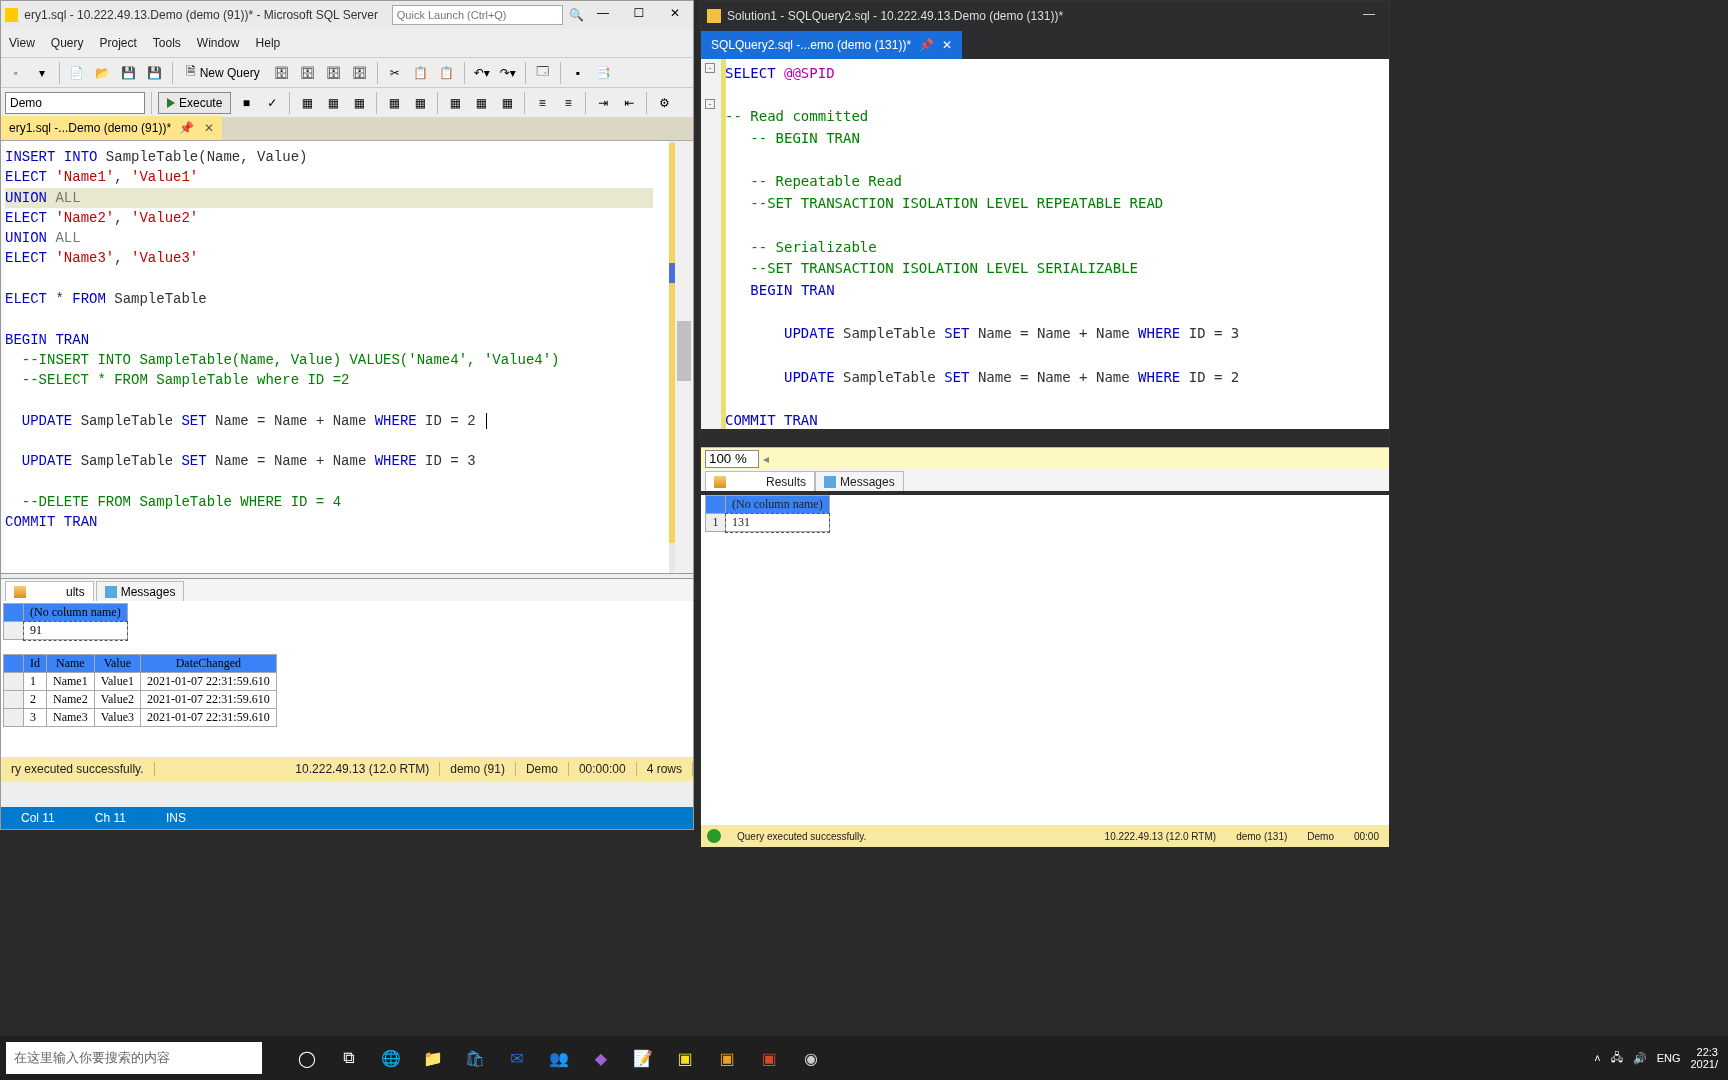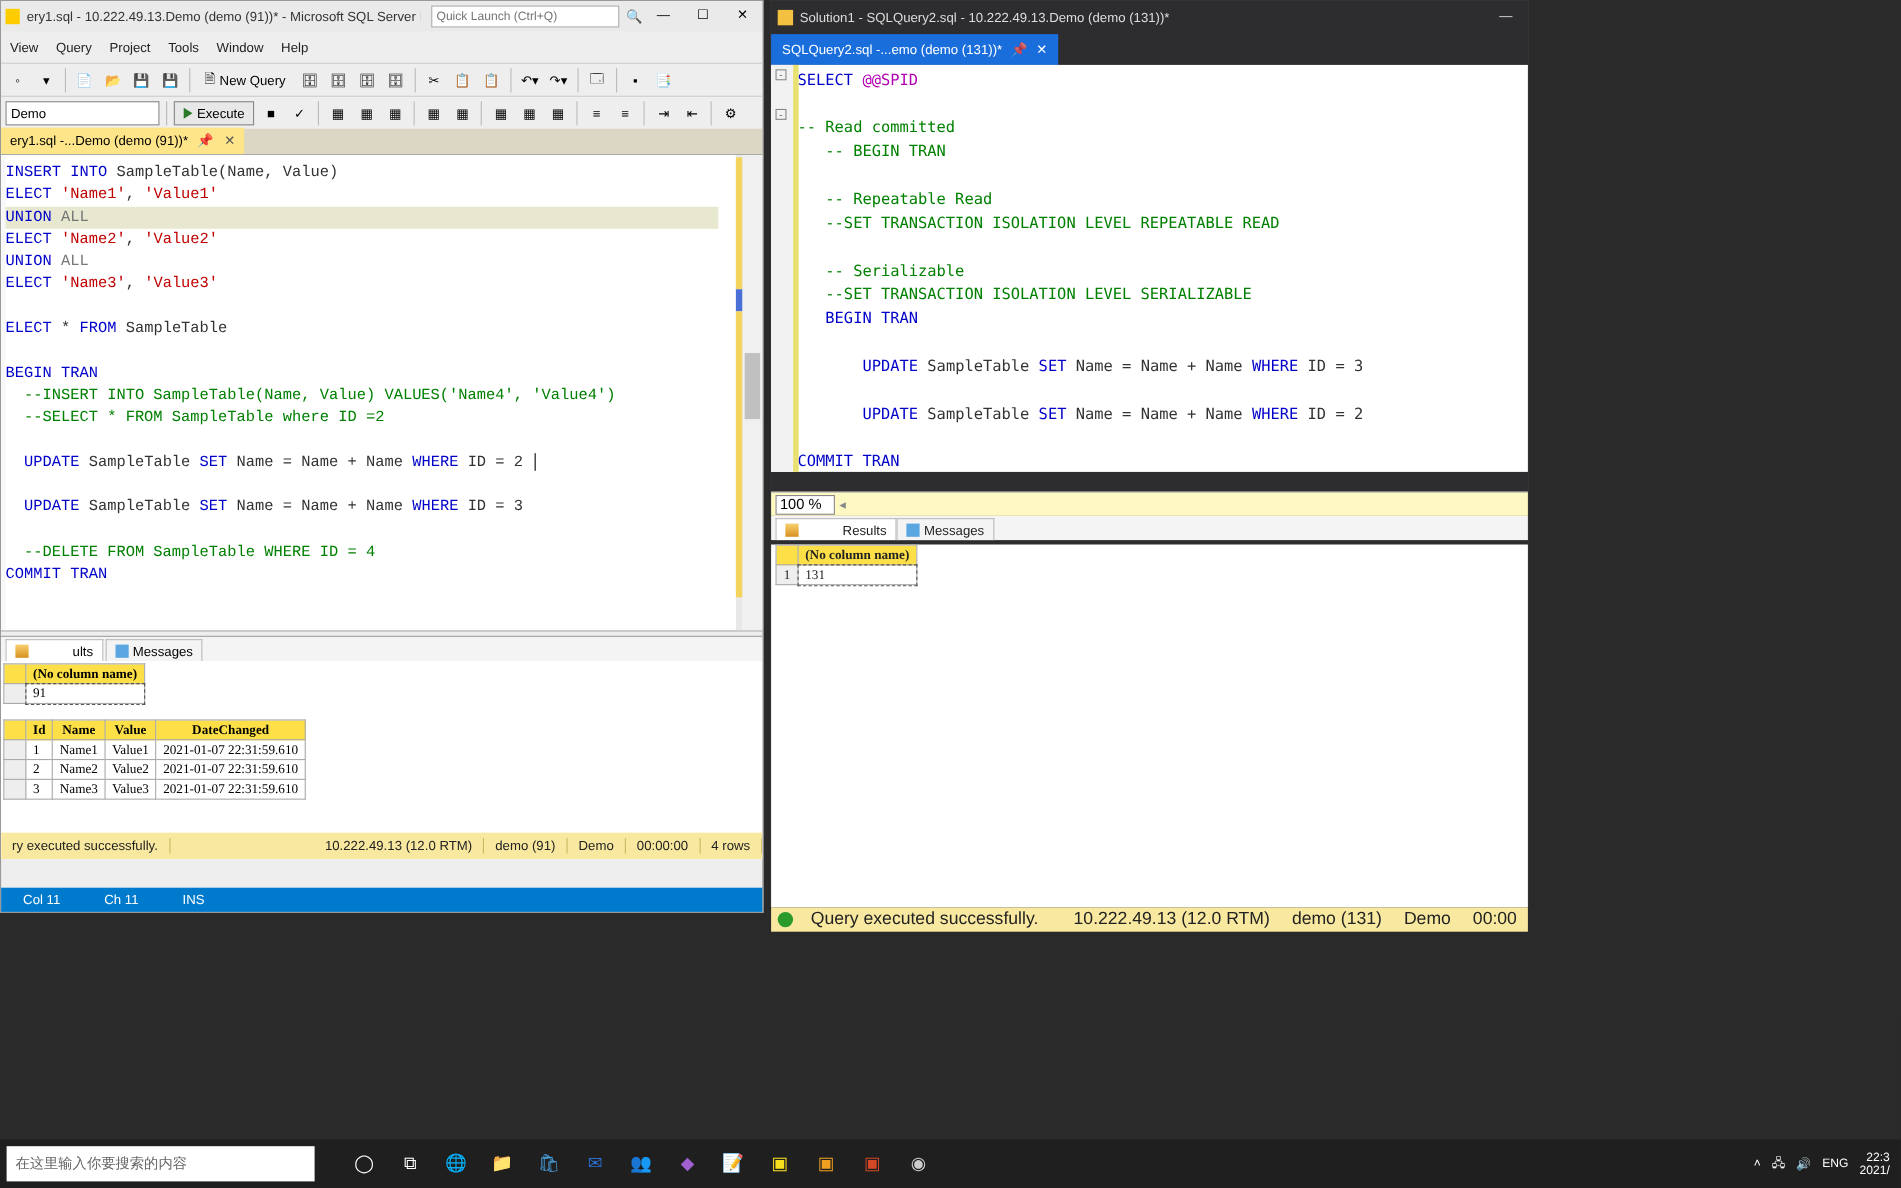"(No column name)" table.sgrid th { background: #fde047 -> #3b82f6; font-weight: bold -> normal }
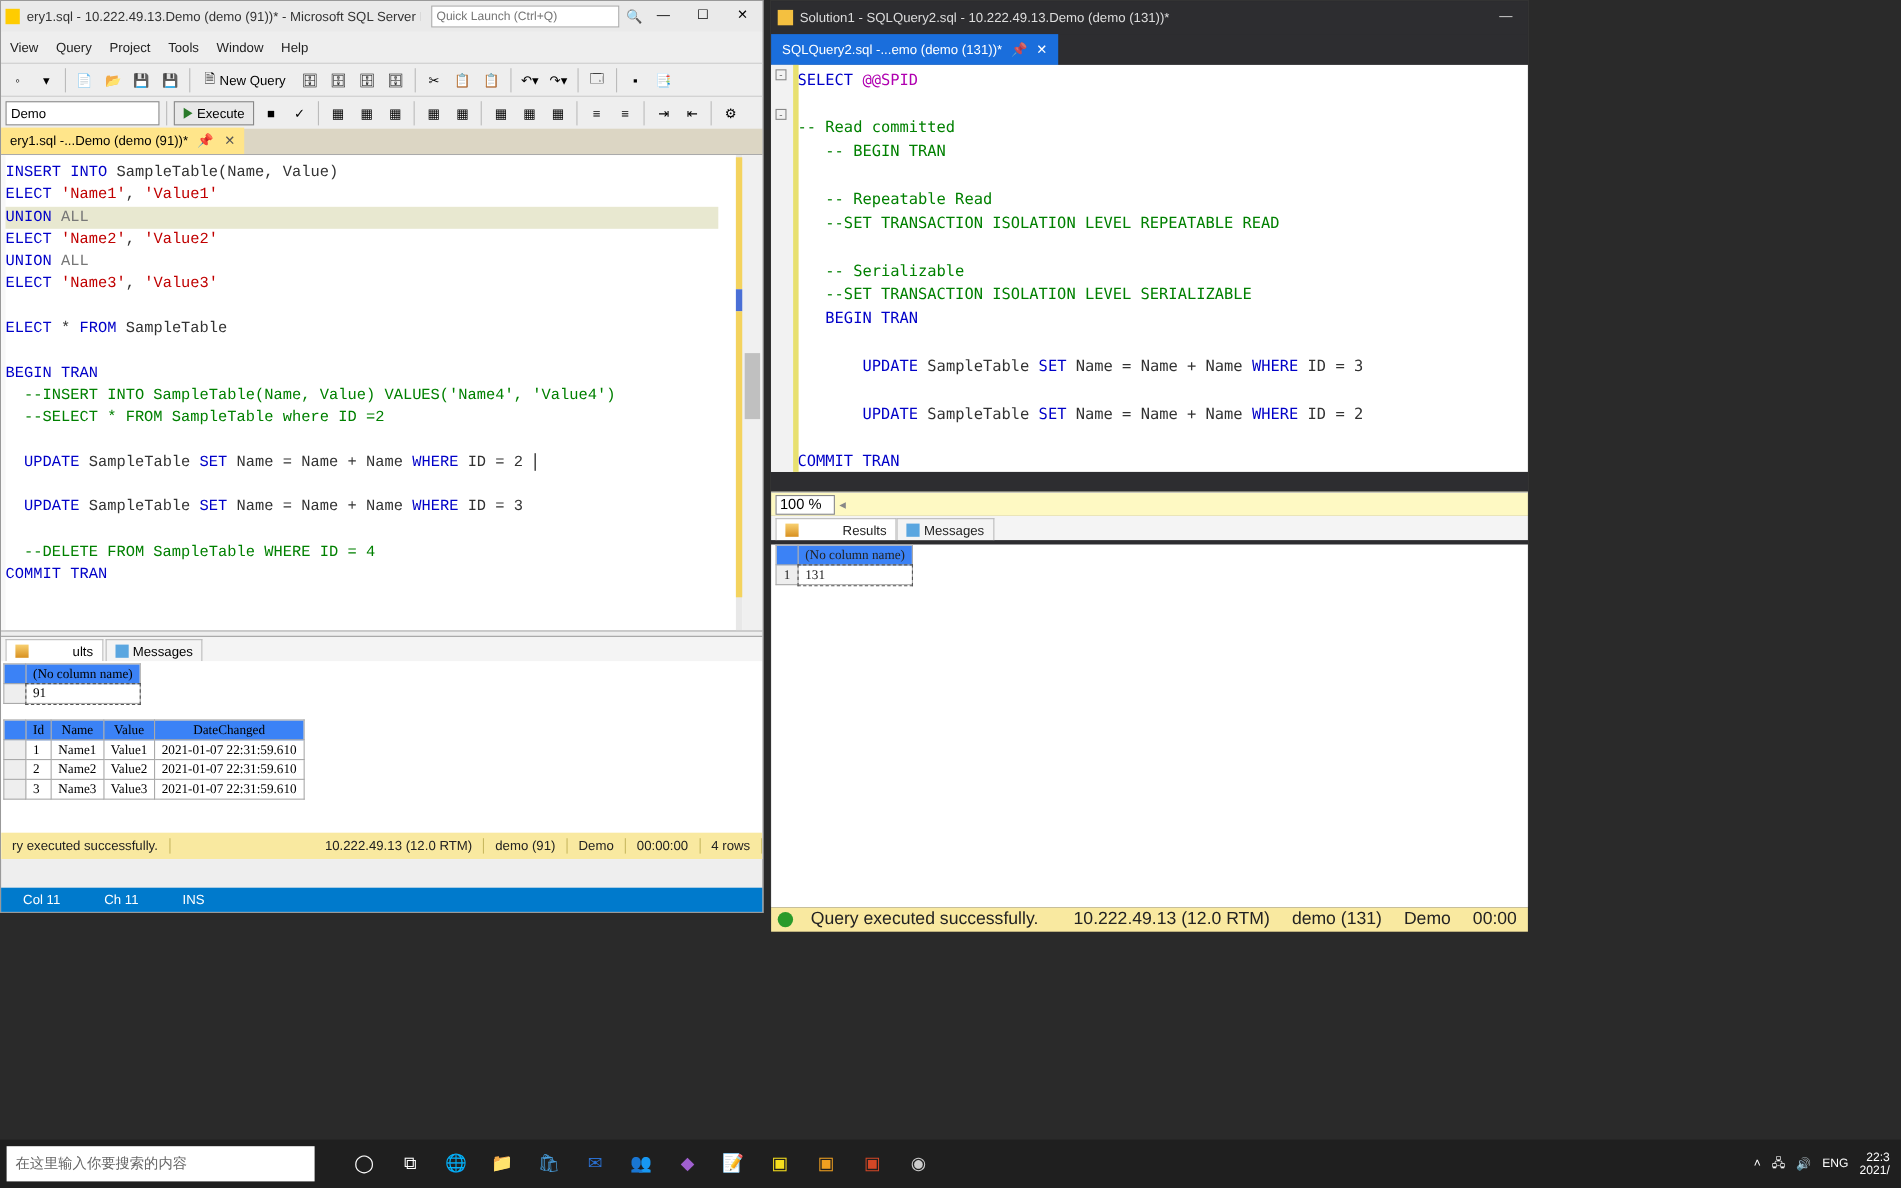"Query executed successfully." .r-status { font-size: 16px -> 10px }
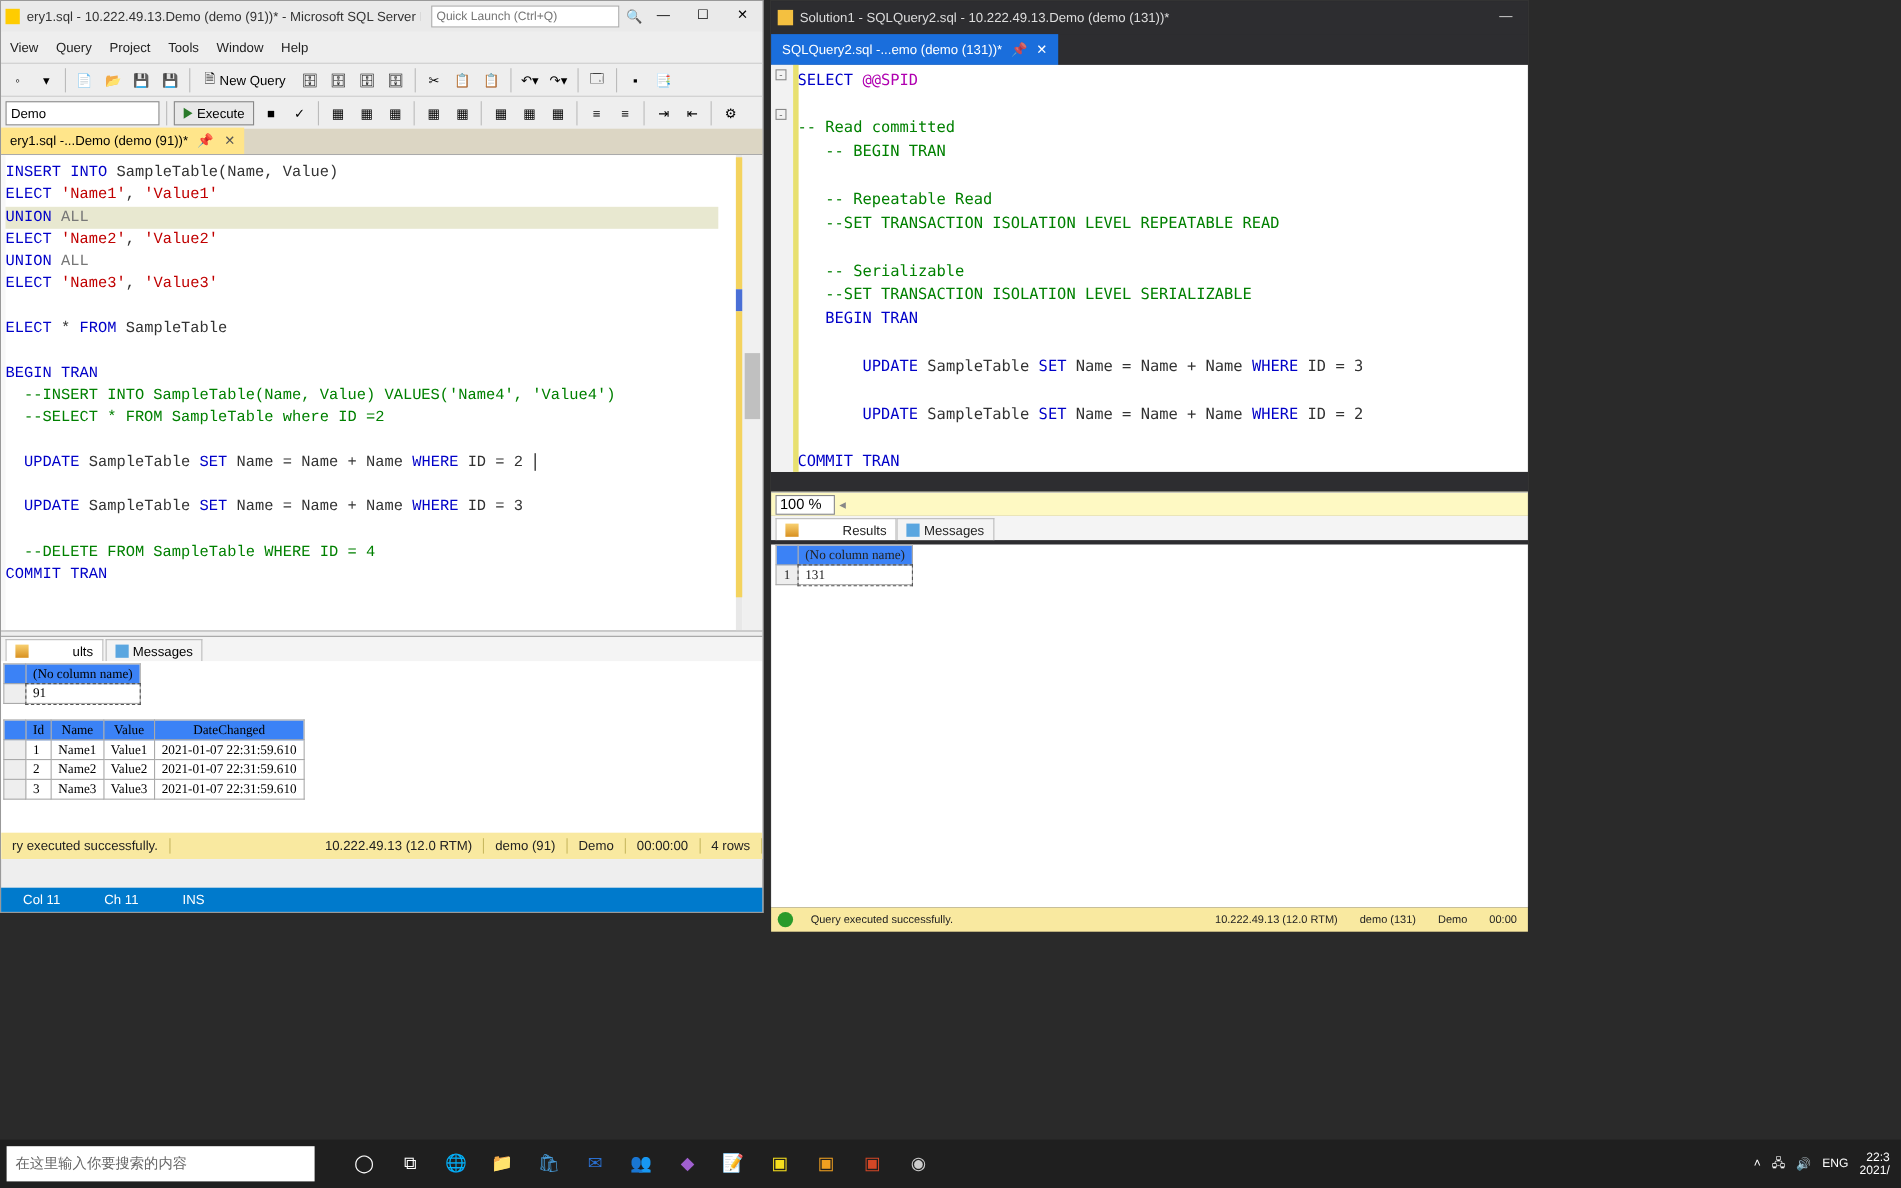"在这里输入你要搜索的内容" .search-box { width: 280px -> 256px }
